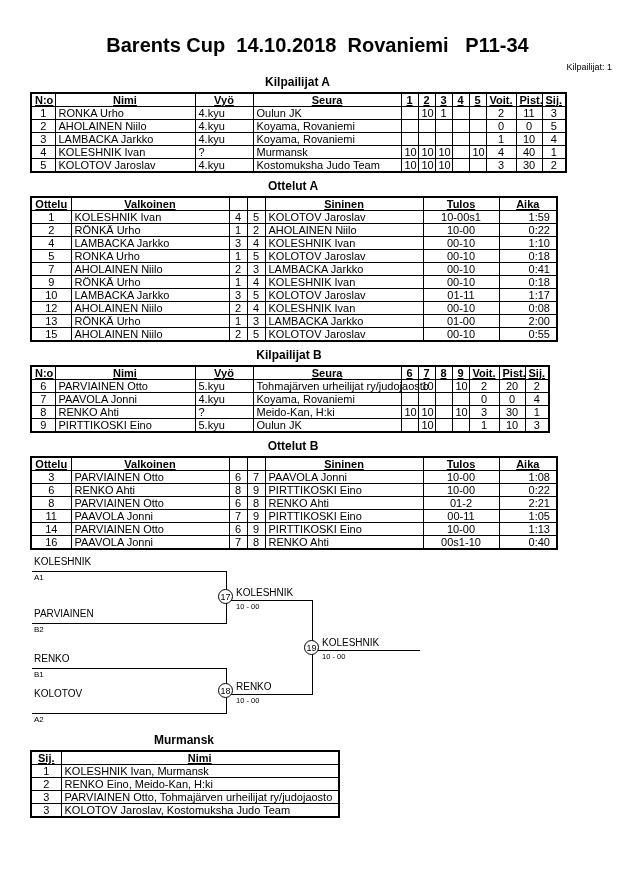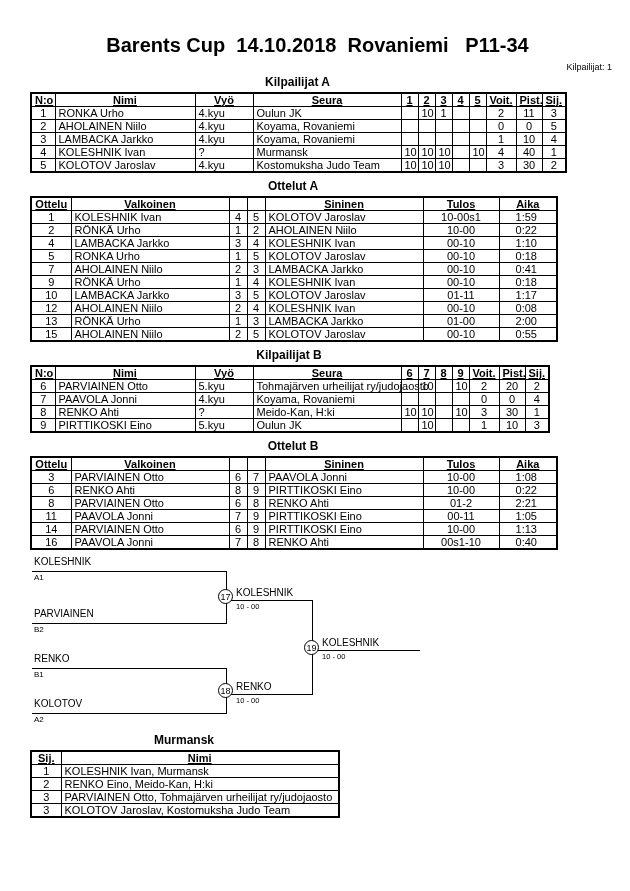"1:59" td.ar { text-align: center -> right }
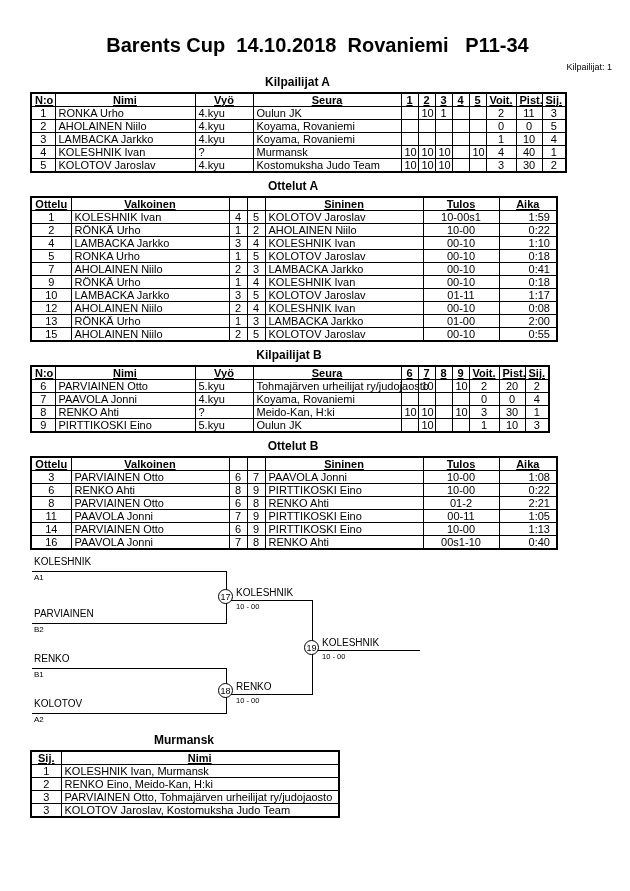"KOLOTOV" div.bname { top: 142px -> 132px }
